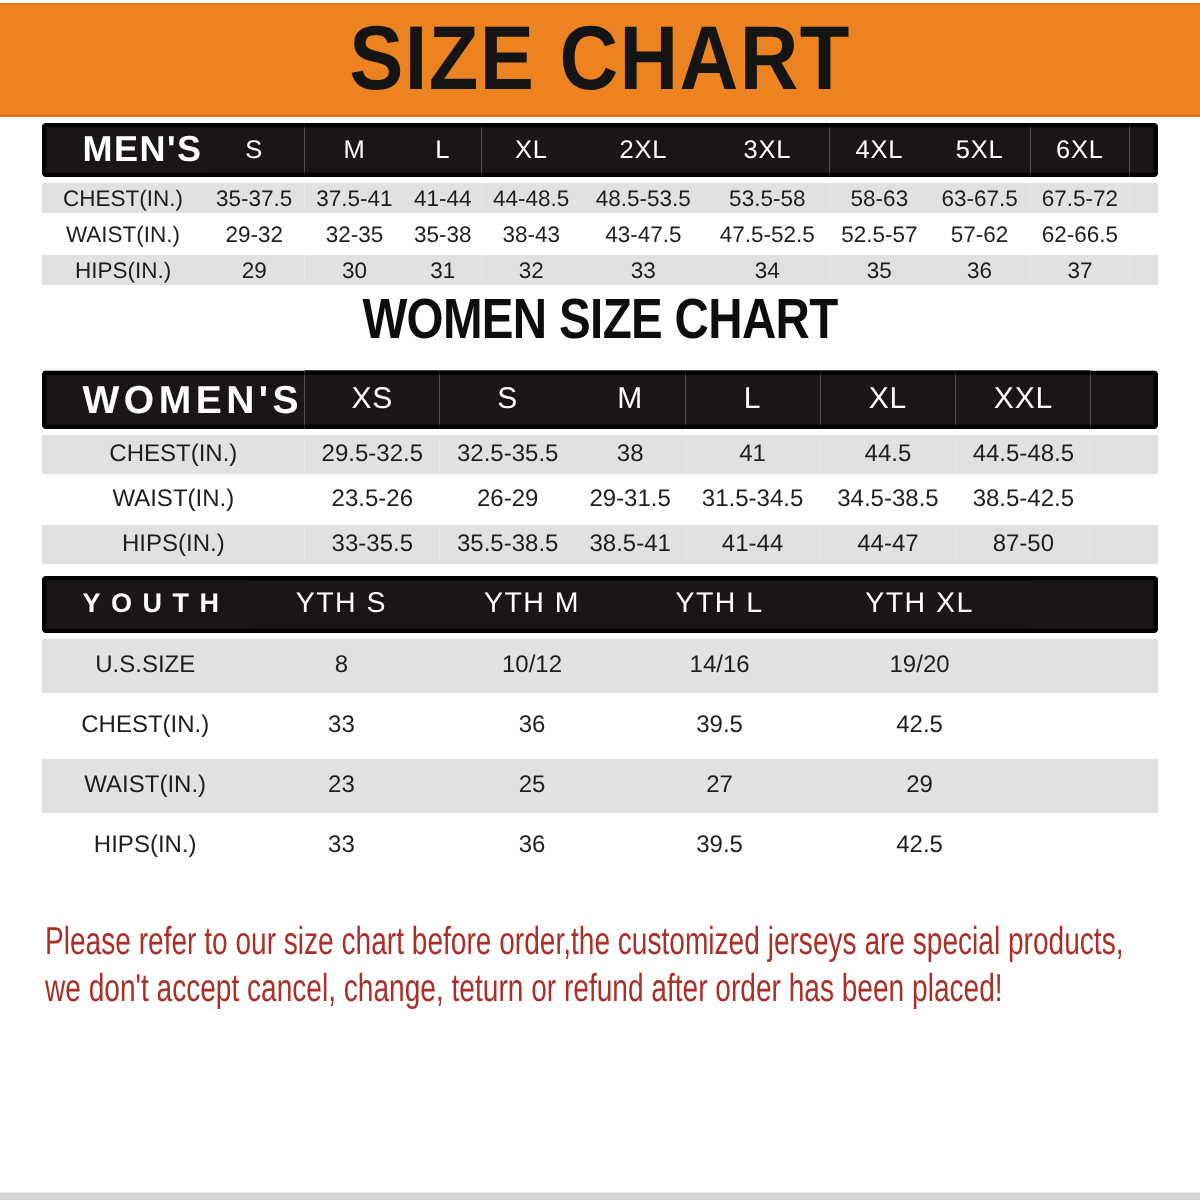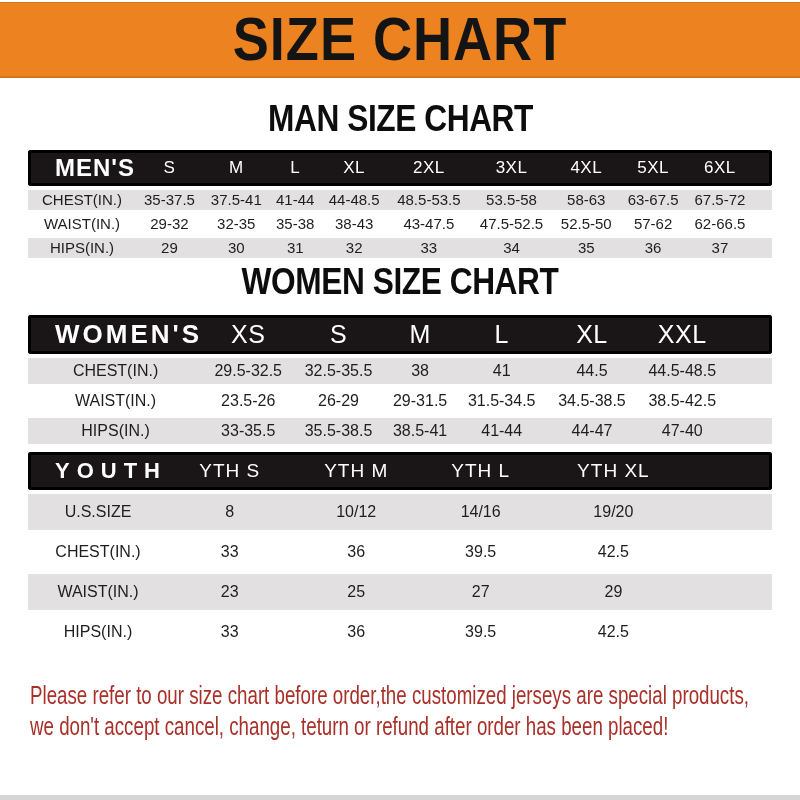"MAN SIZE CHART" div.chart-title-wrap { html: <div> <h2>MAN SIZE CHART</h2> </div> -> none }
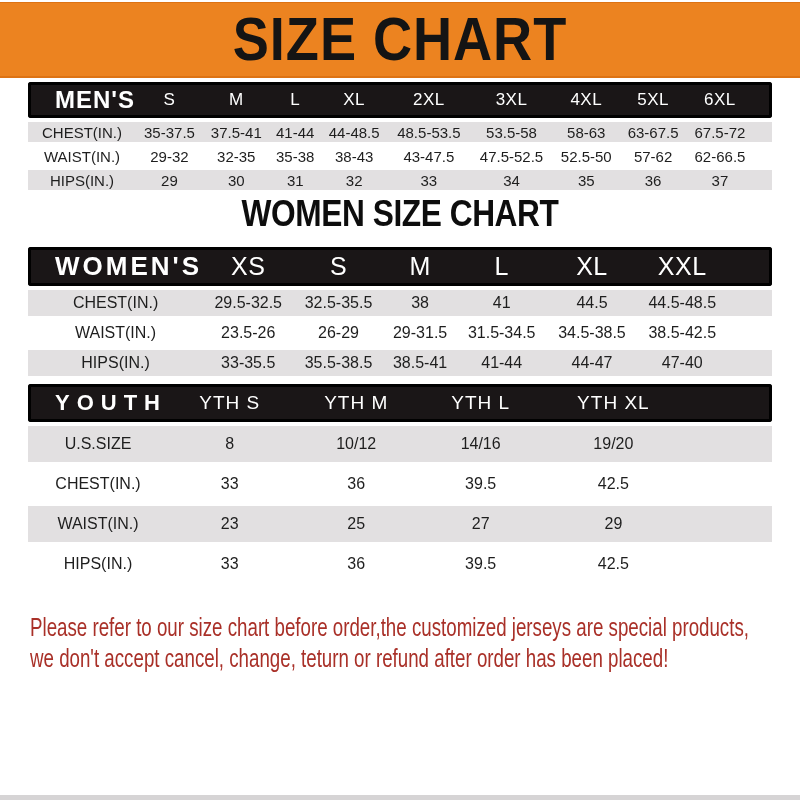"52.5-50" td.val { text: 52.5-50 -> 52.5-57 }
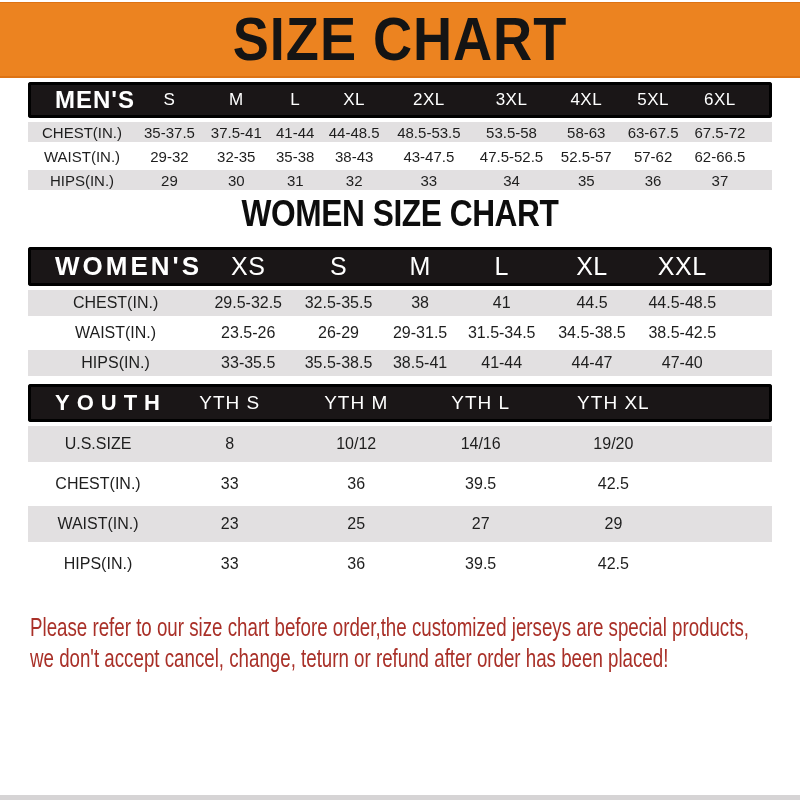"XS" .t-women thead th { font-size: 25px -> 20px }
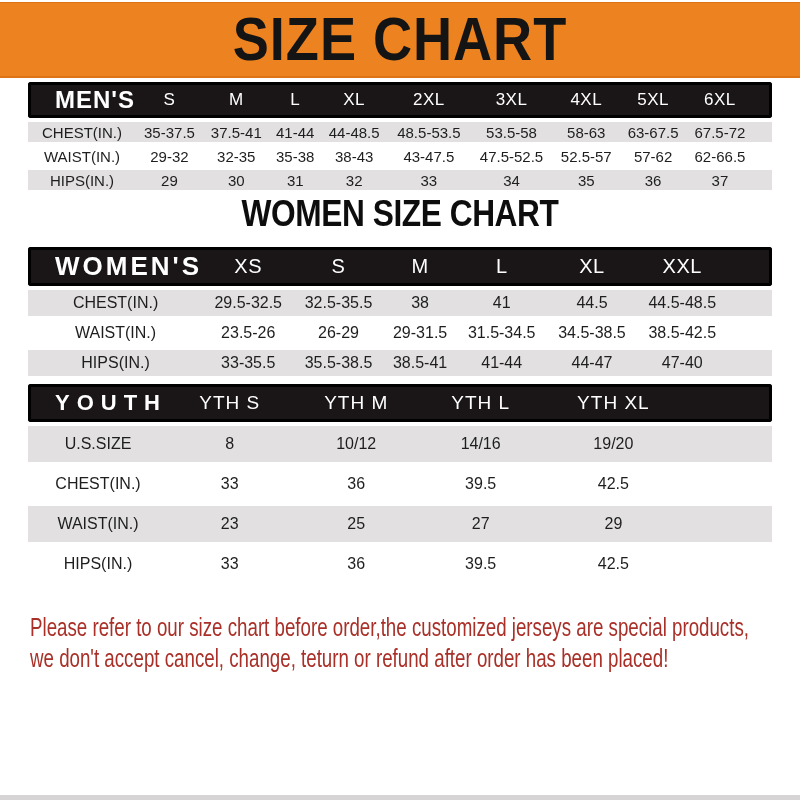"47-40" td.val { text: 47-40 -> 87-50 }
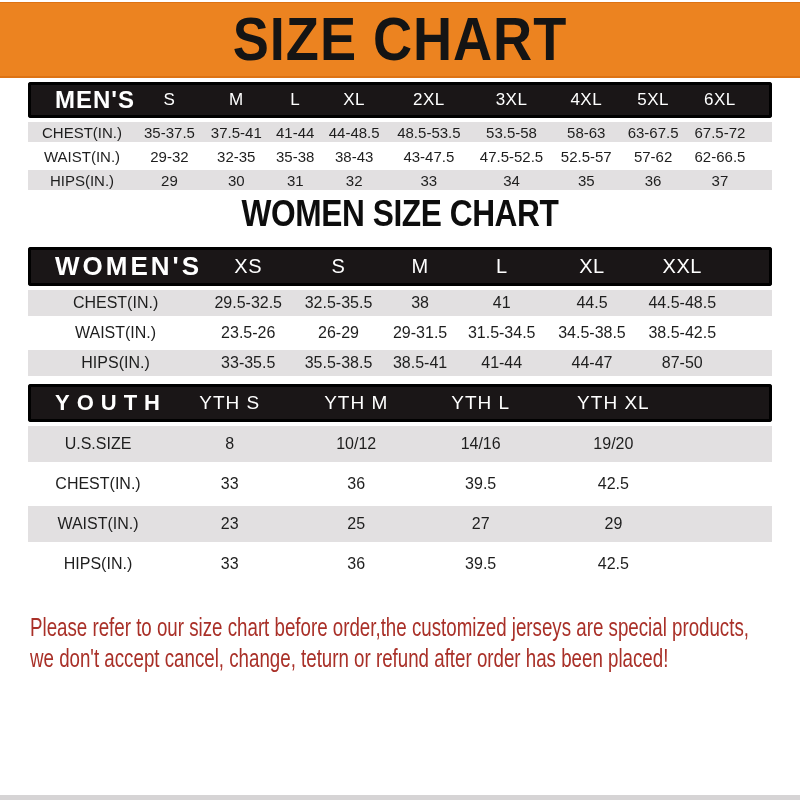"YOUTH" .t-youth thead th.corner { font-size: 22px -> 18px }
